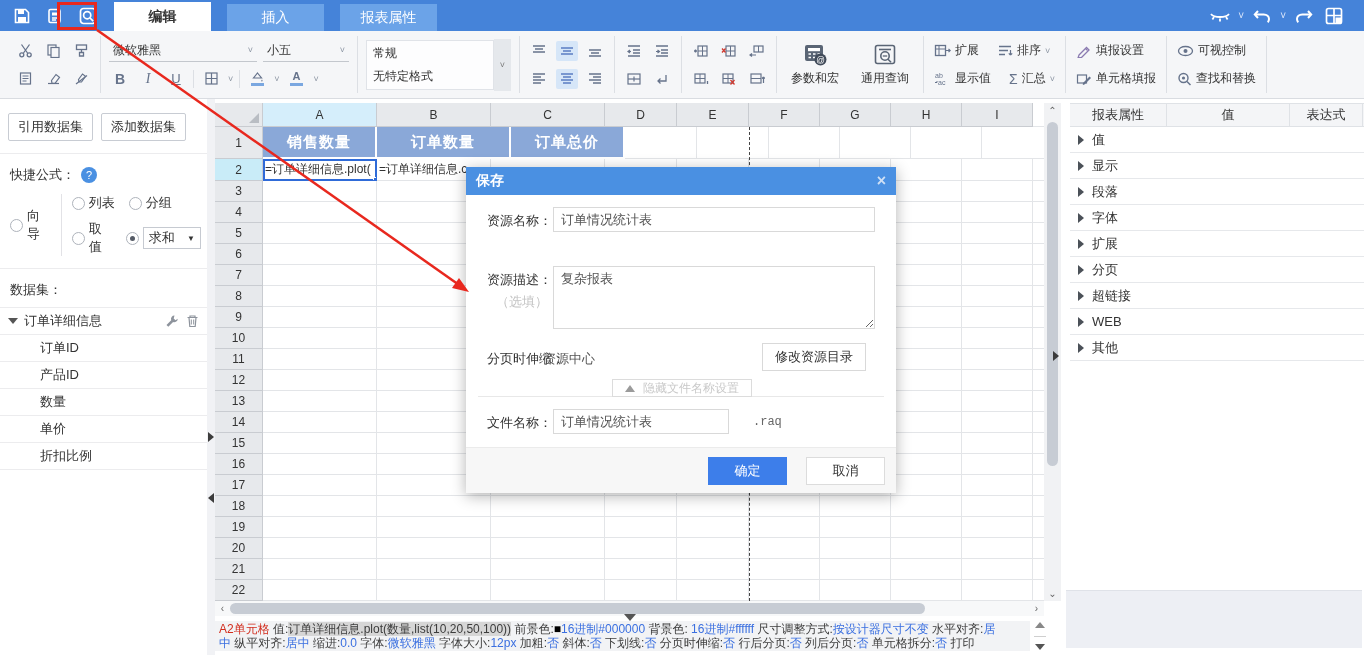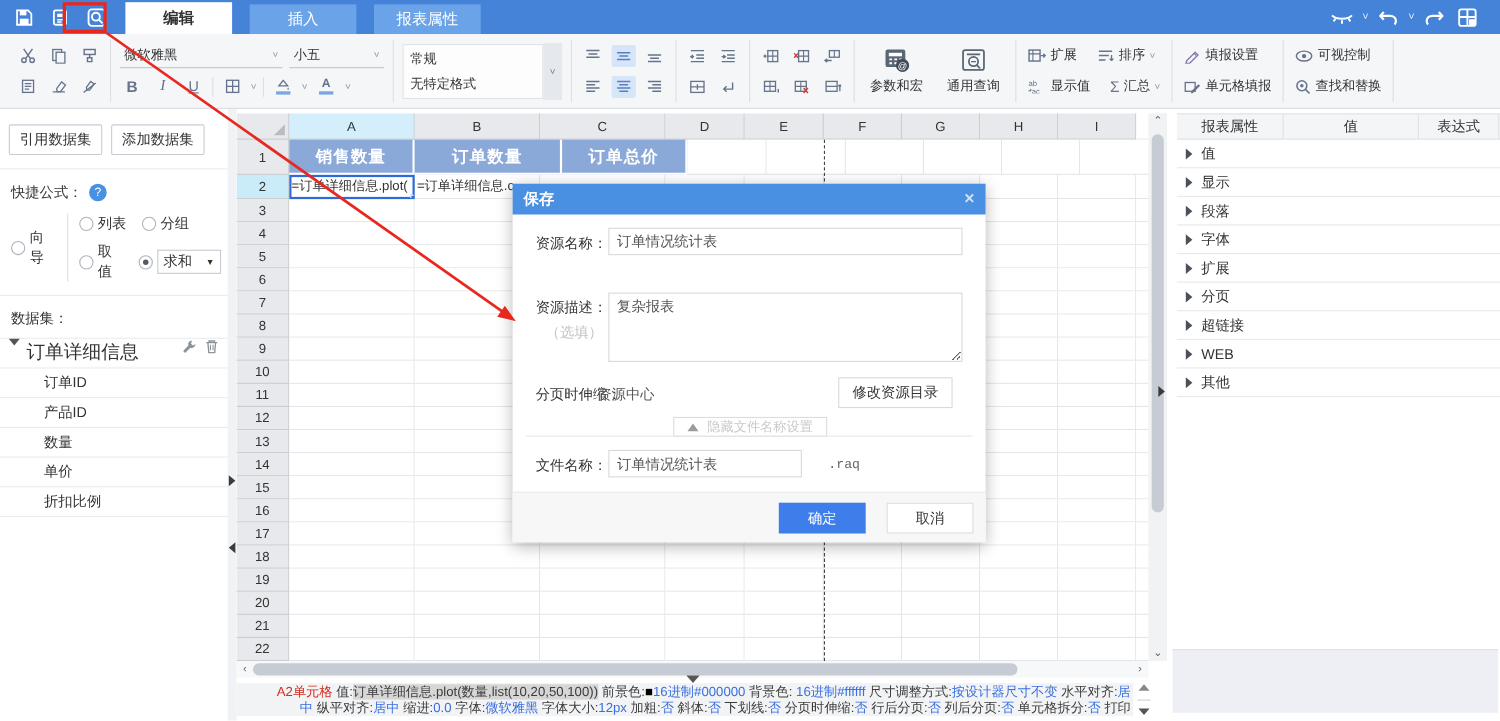"订单详细信息" .ds-row { align-items: none -> center; font-size: 17px -> 13px }
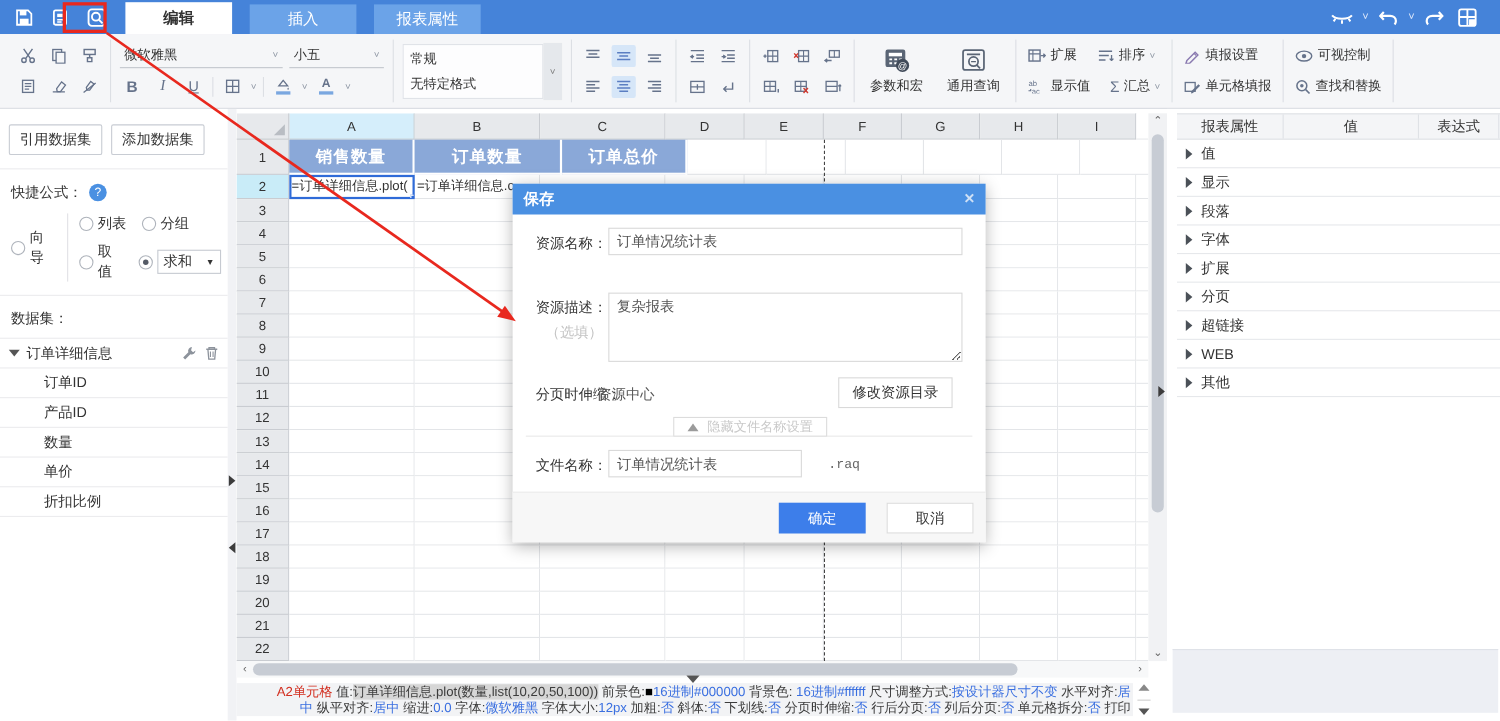"A2单元格" .sline { text-align: right -> none }
